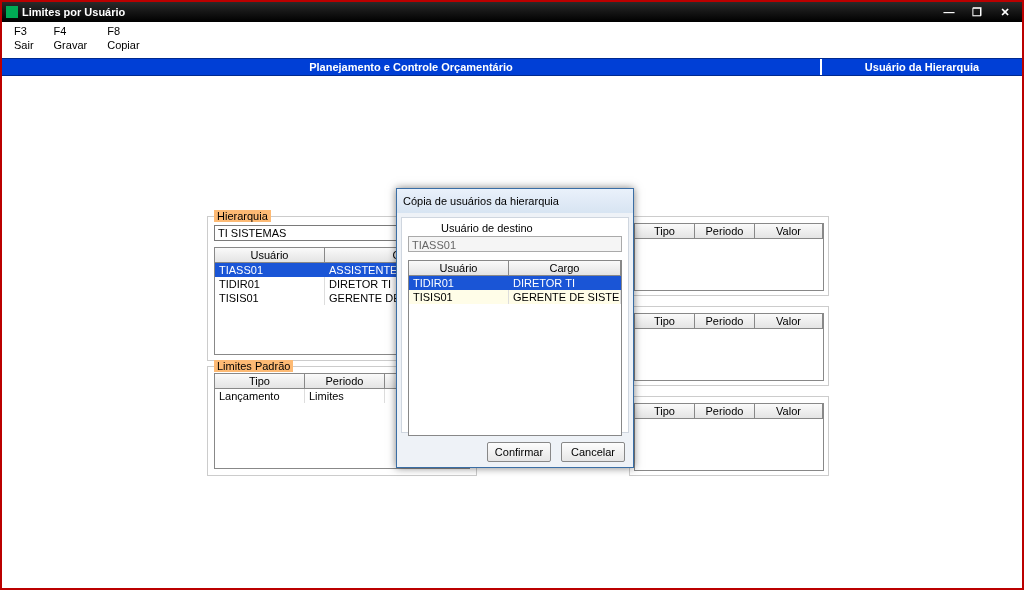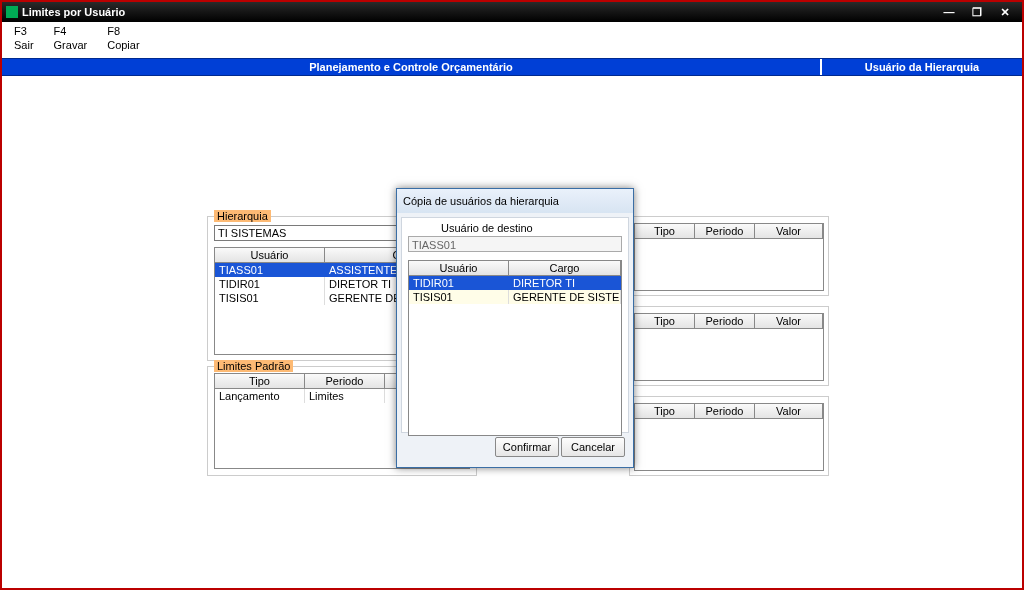"Confirmar" .modal .m-foot { align-items: flex-start -> center; gap: 2px -> 10px }
